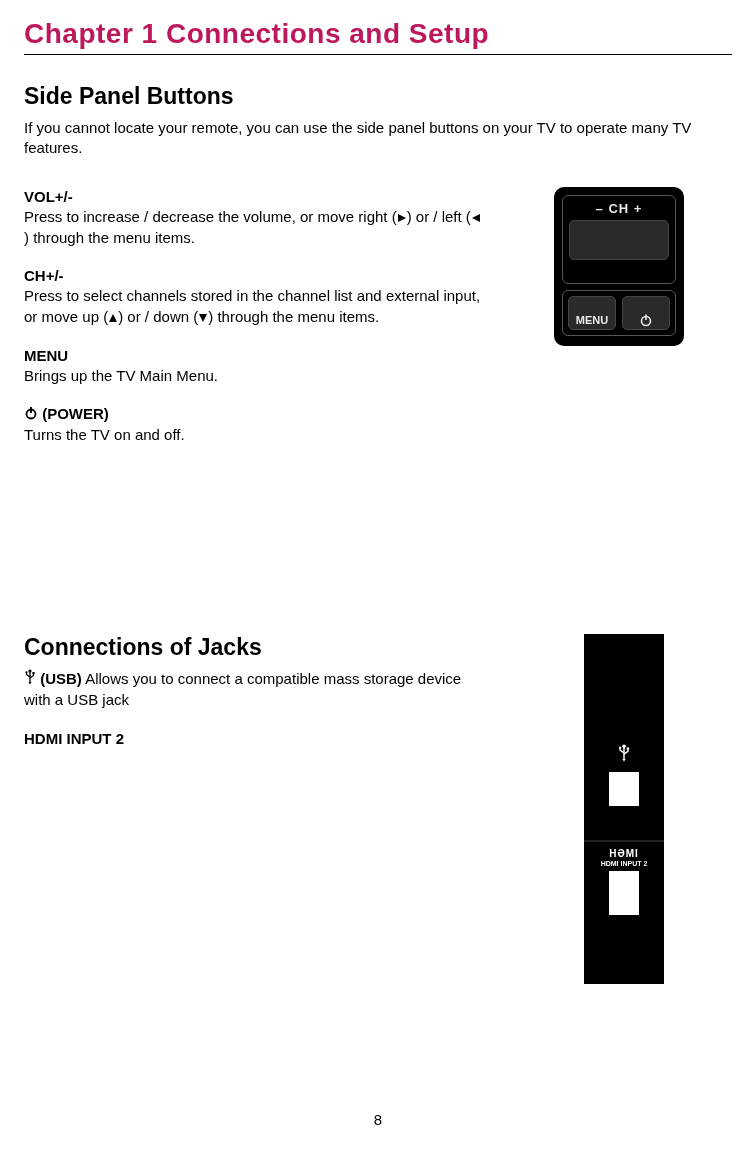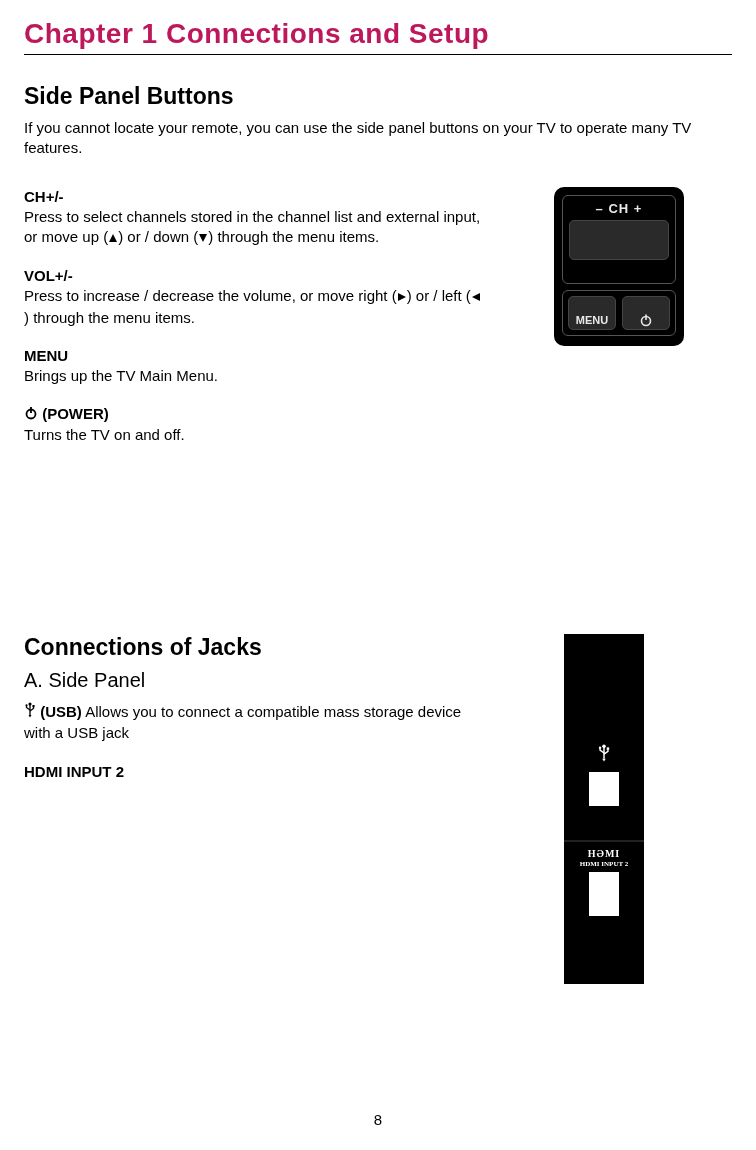"CH+/-" div.fn { order: before "VOL+/-" -> after "VOL+/-" }
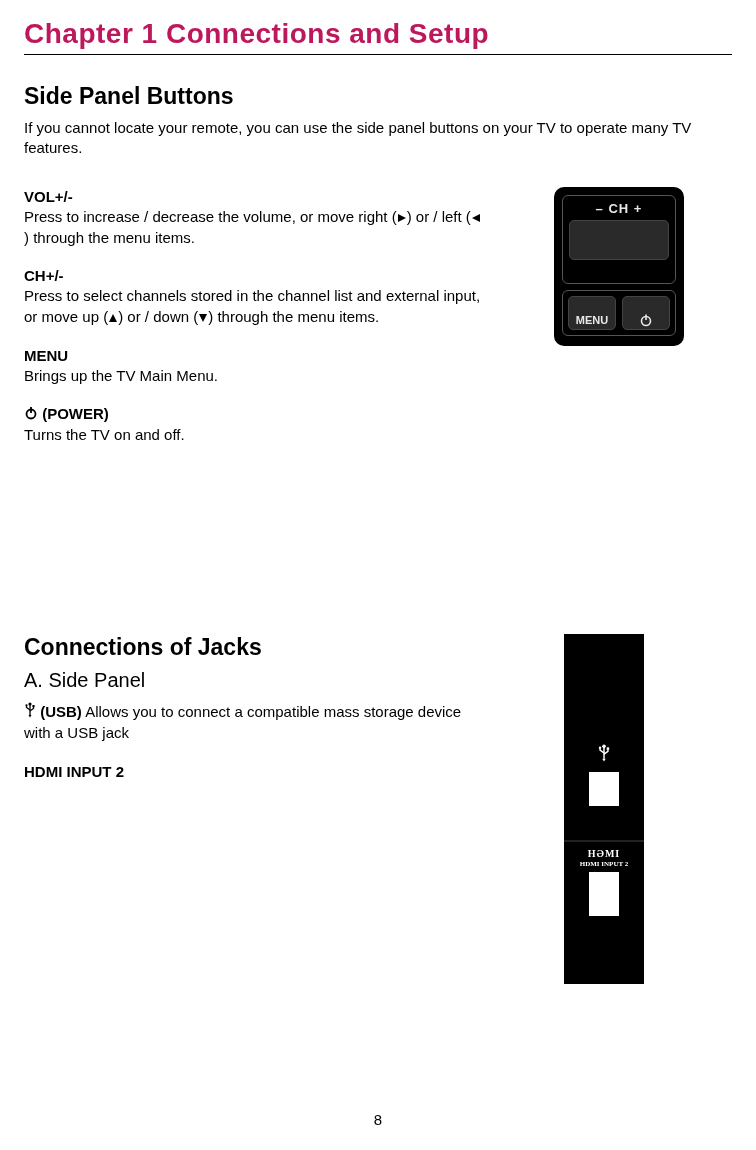"A. Side Panel" div.sub-title { html: <div>A. Side Panel</div> -> none }
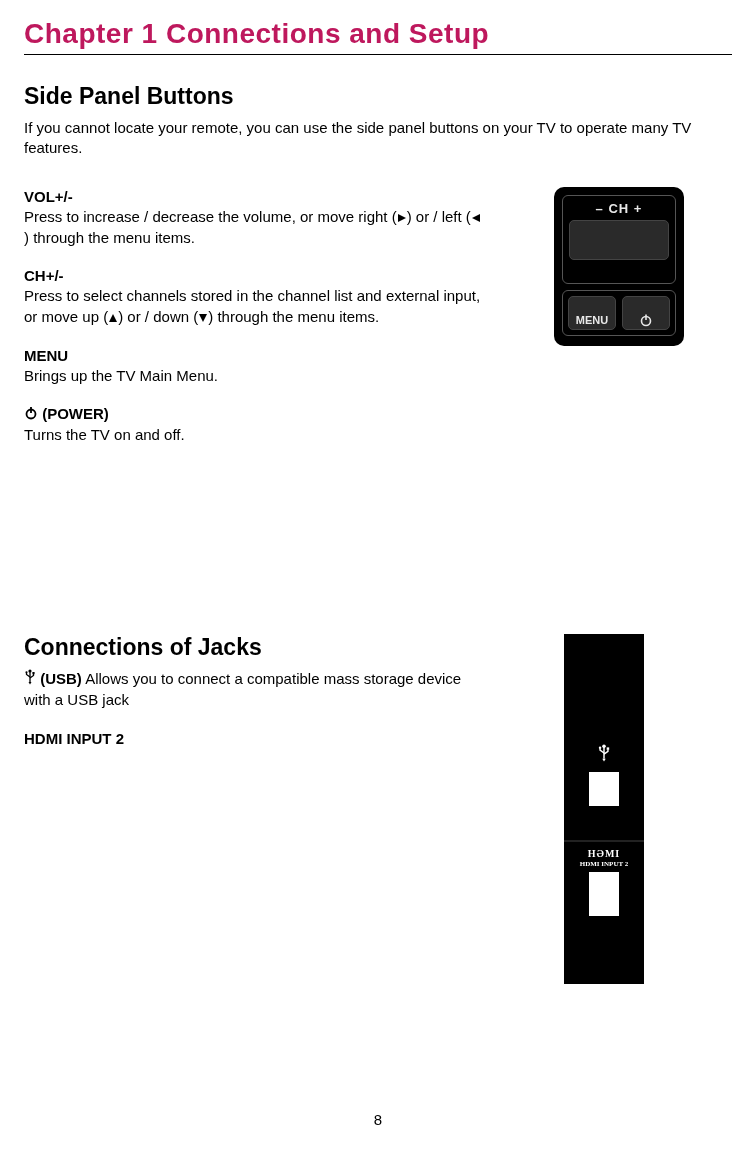"HƏMI" .jack-panel-wrap { font-family: Liberation Serif, serif -> none; justify-content: none -> center }
